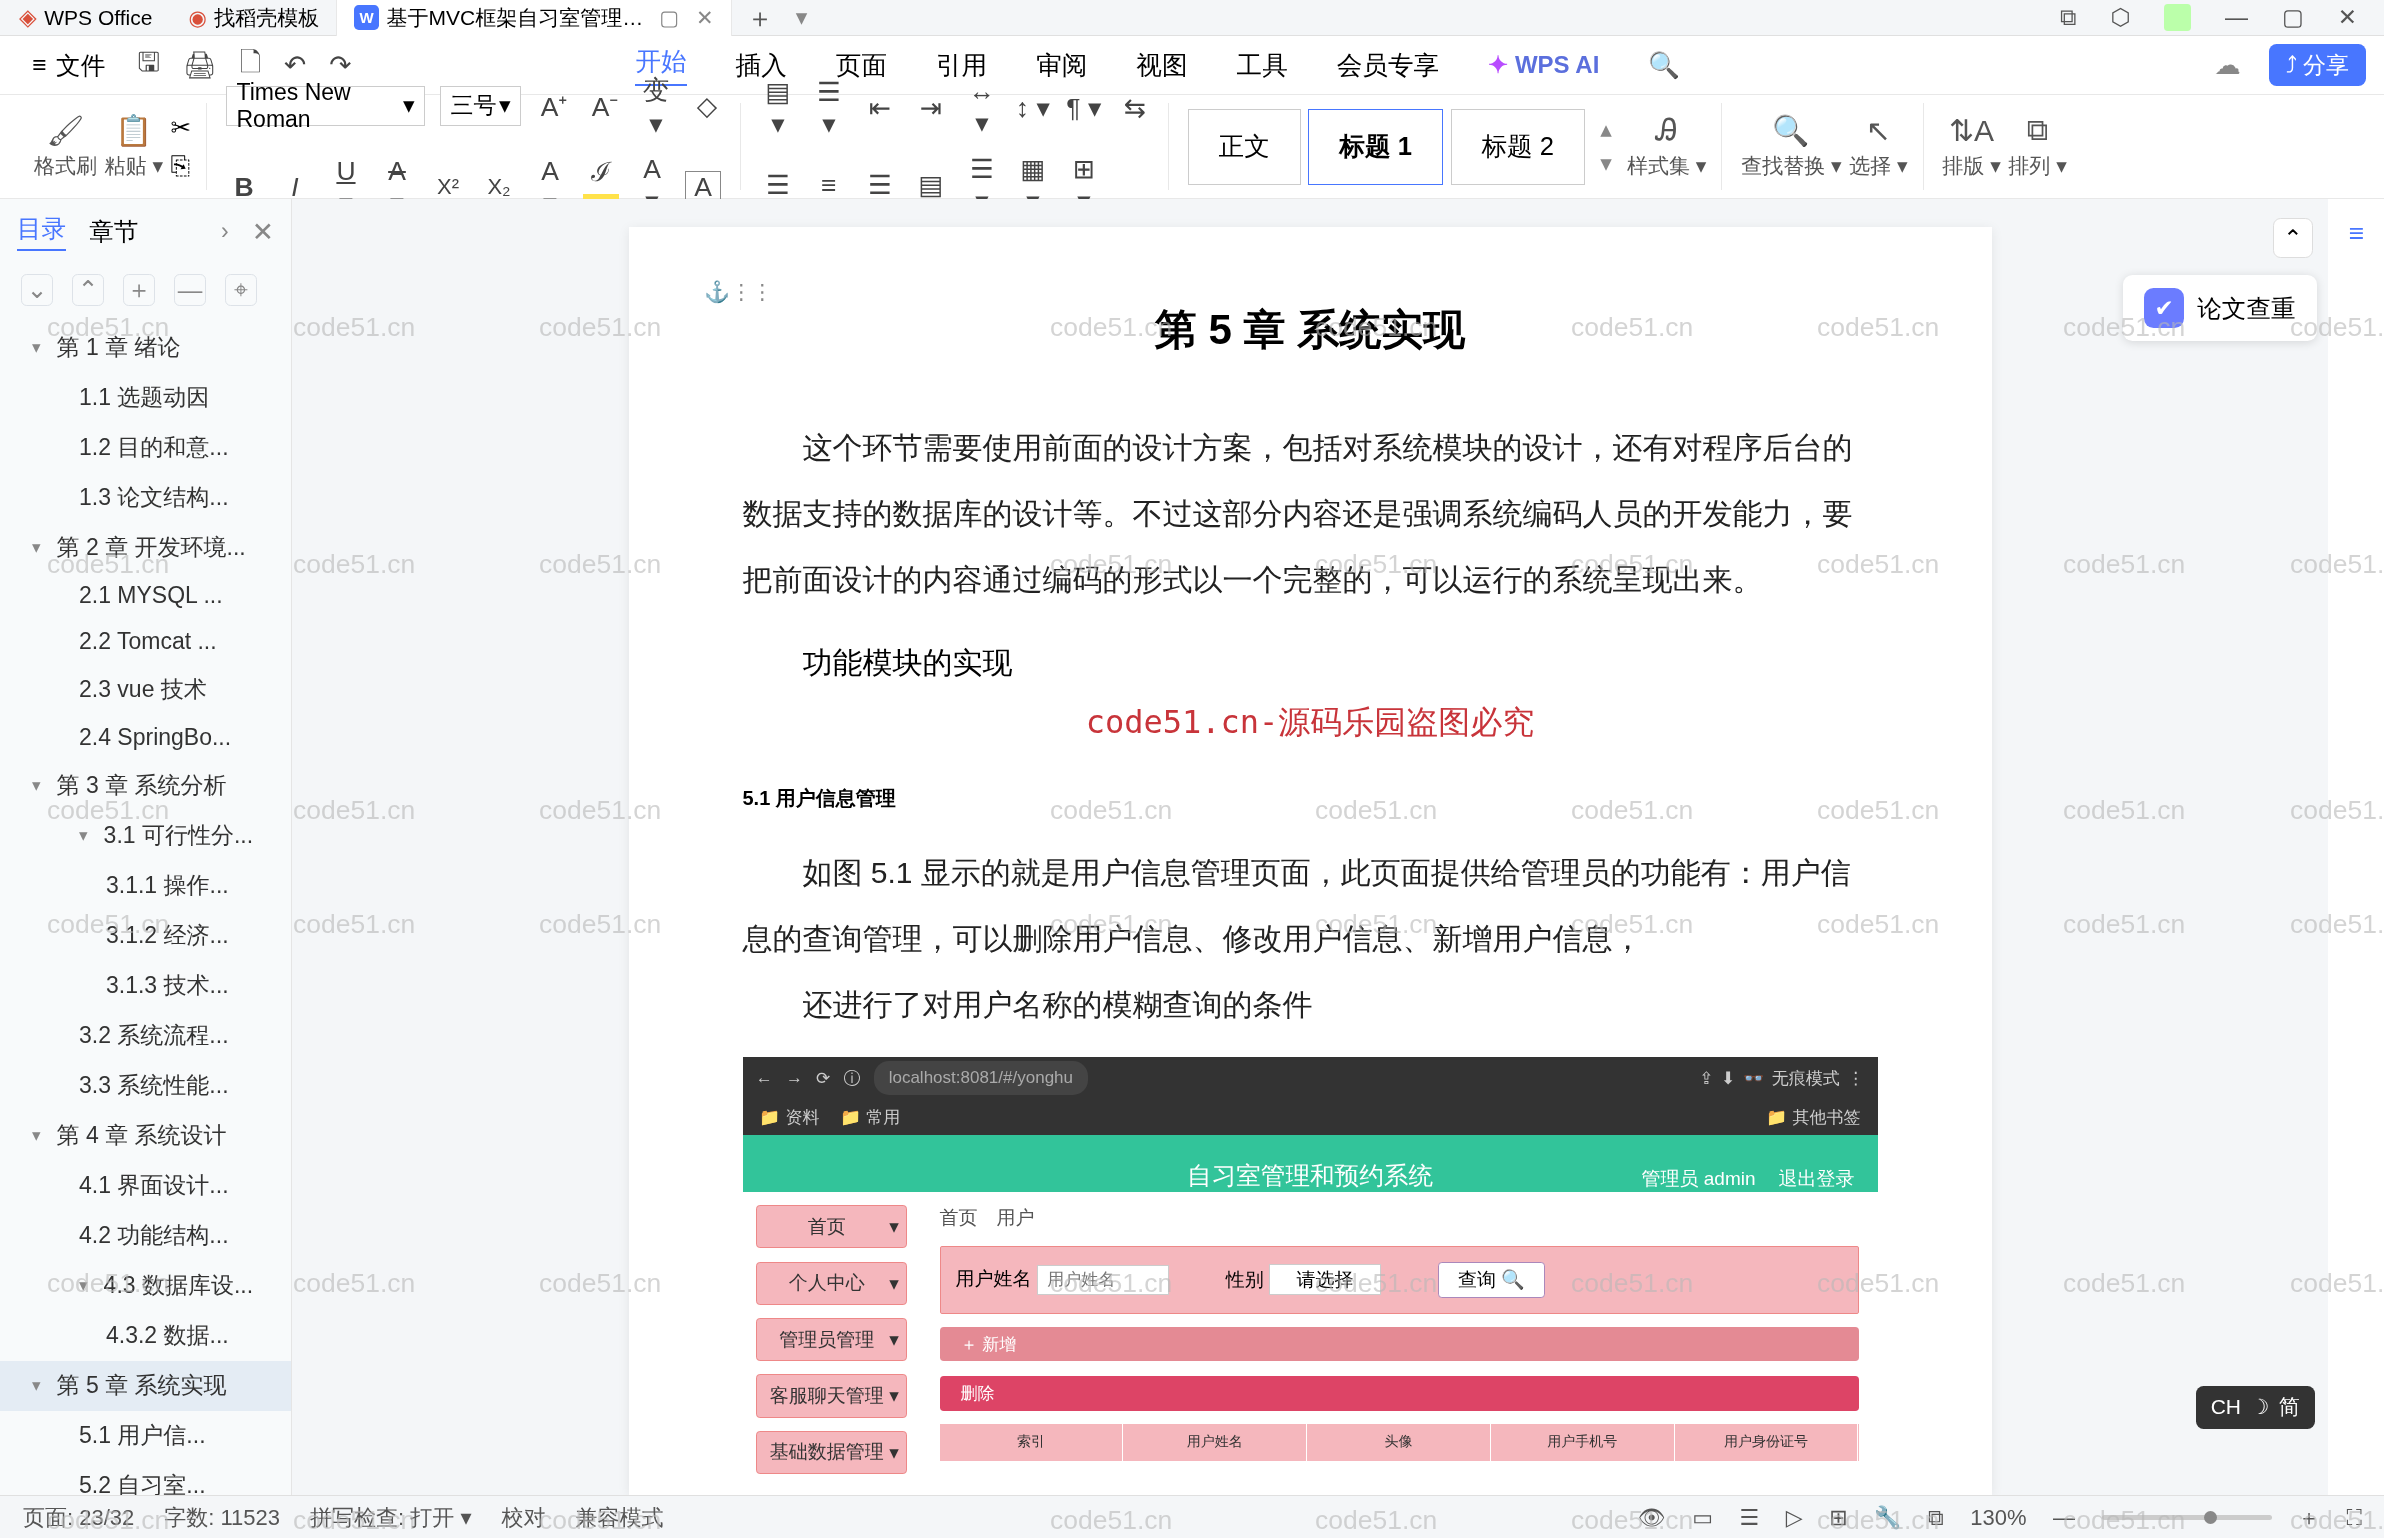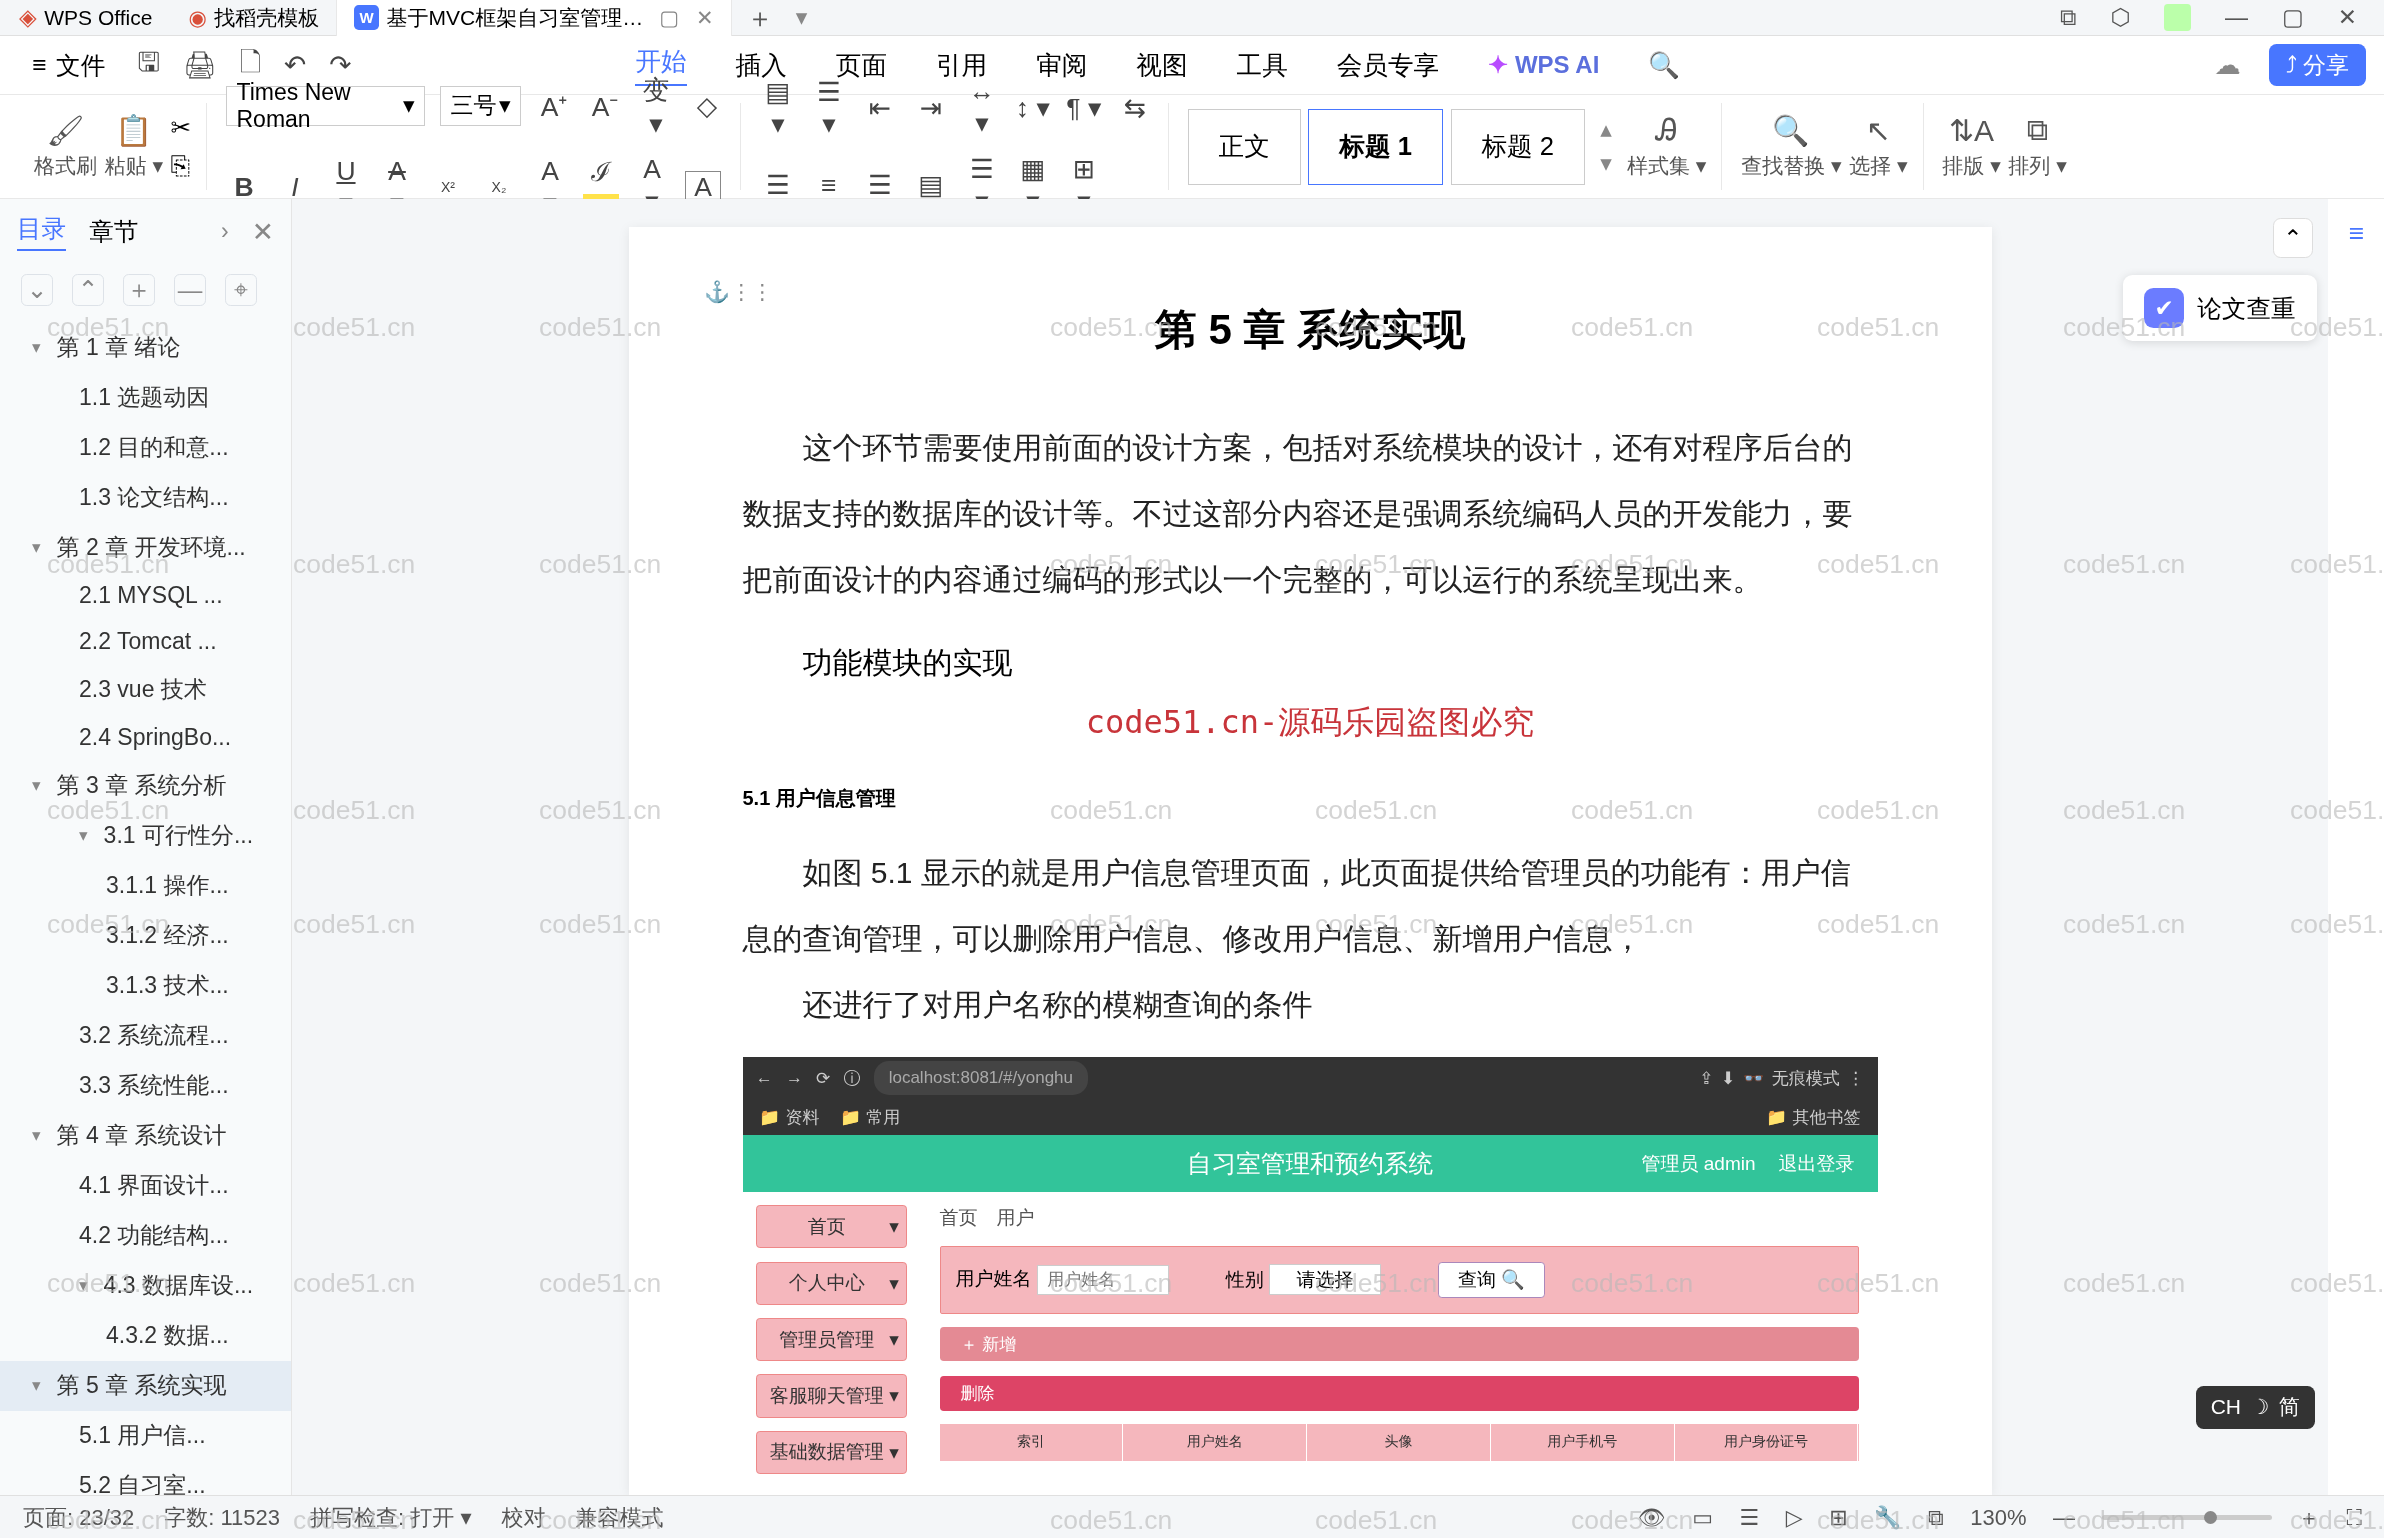"X²" .fmt-btn.sup { font-size: 14px -> 22px }
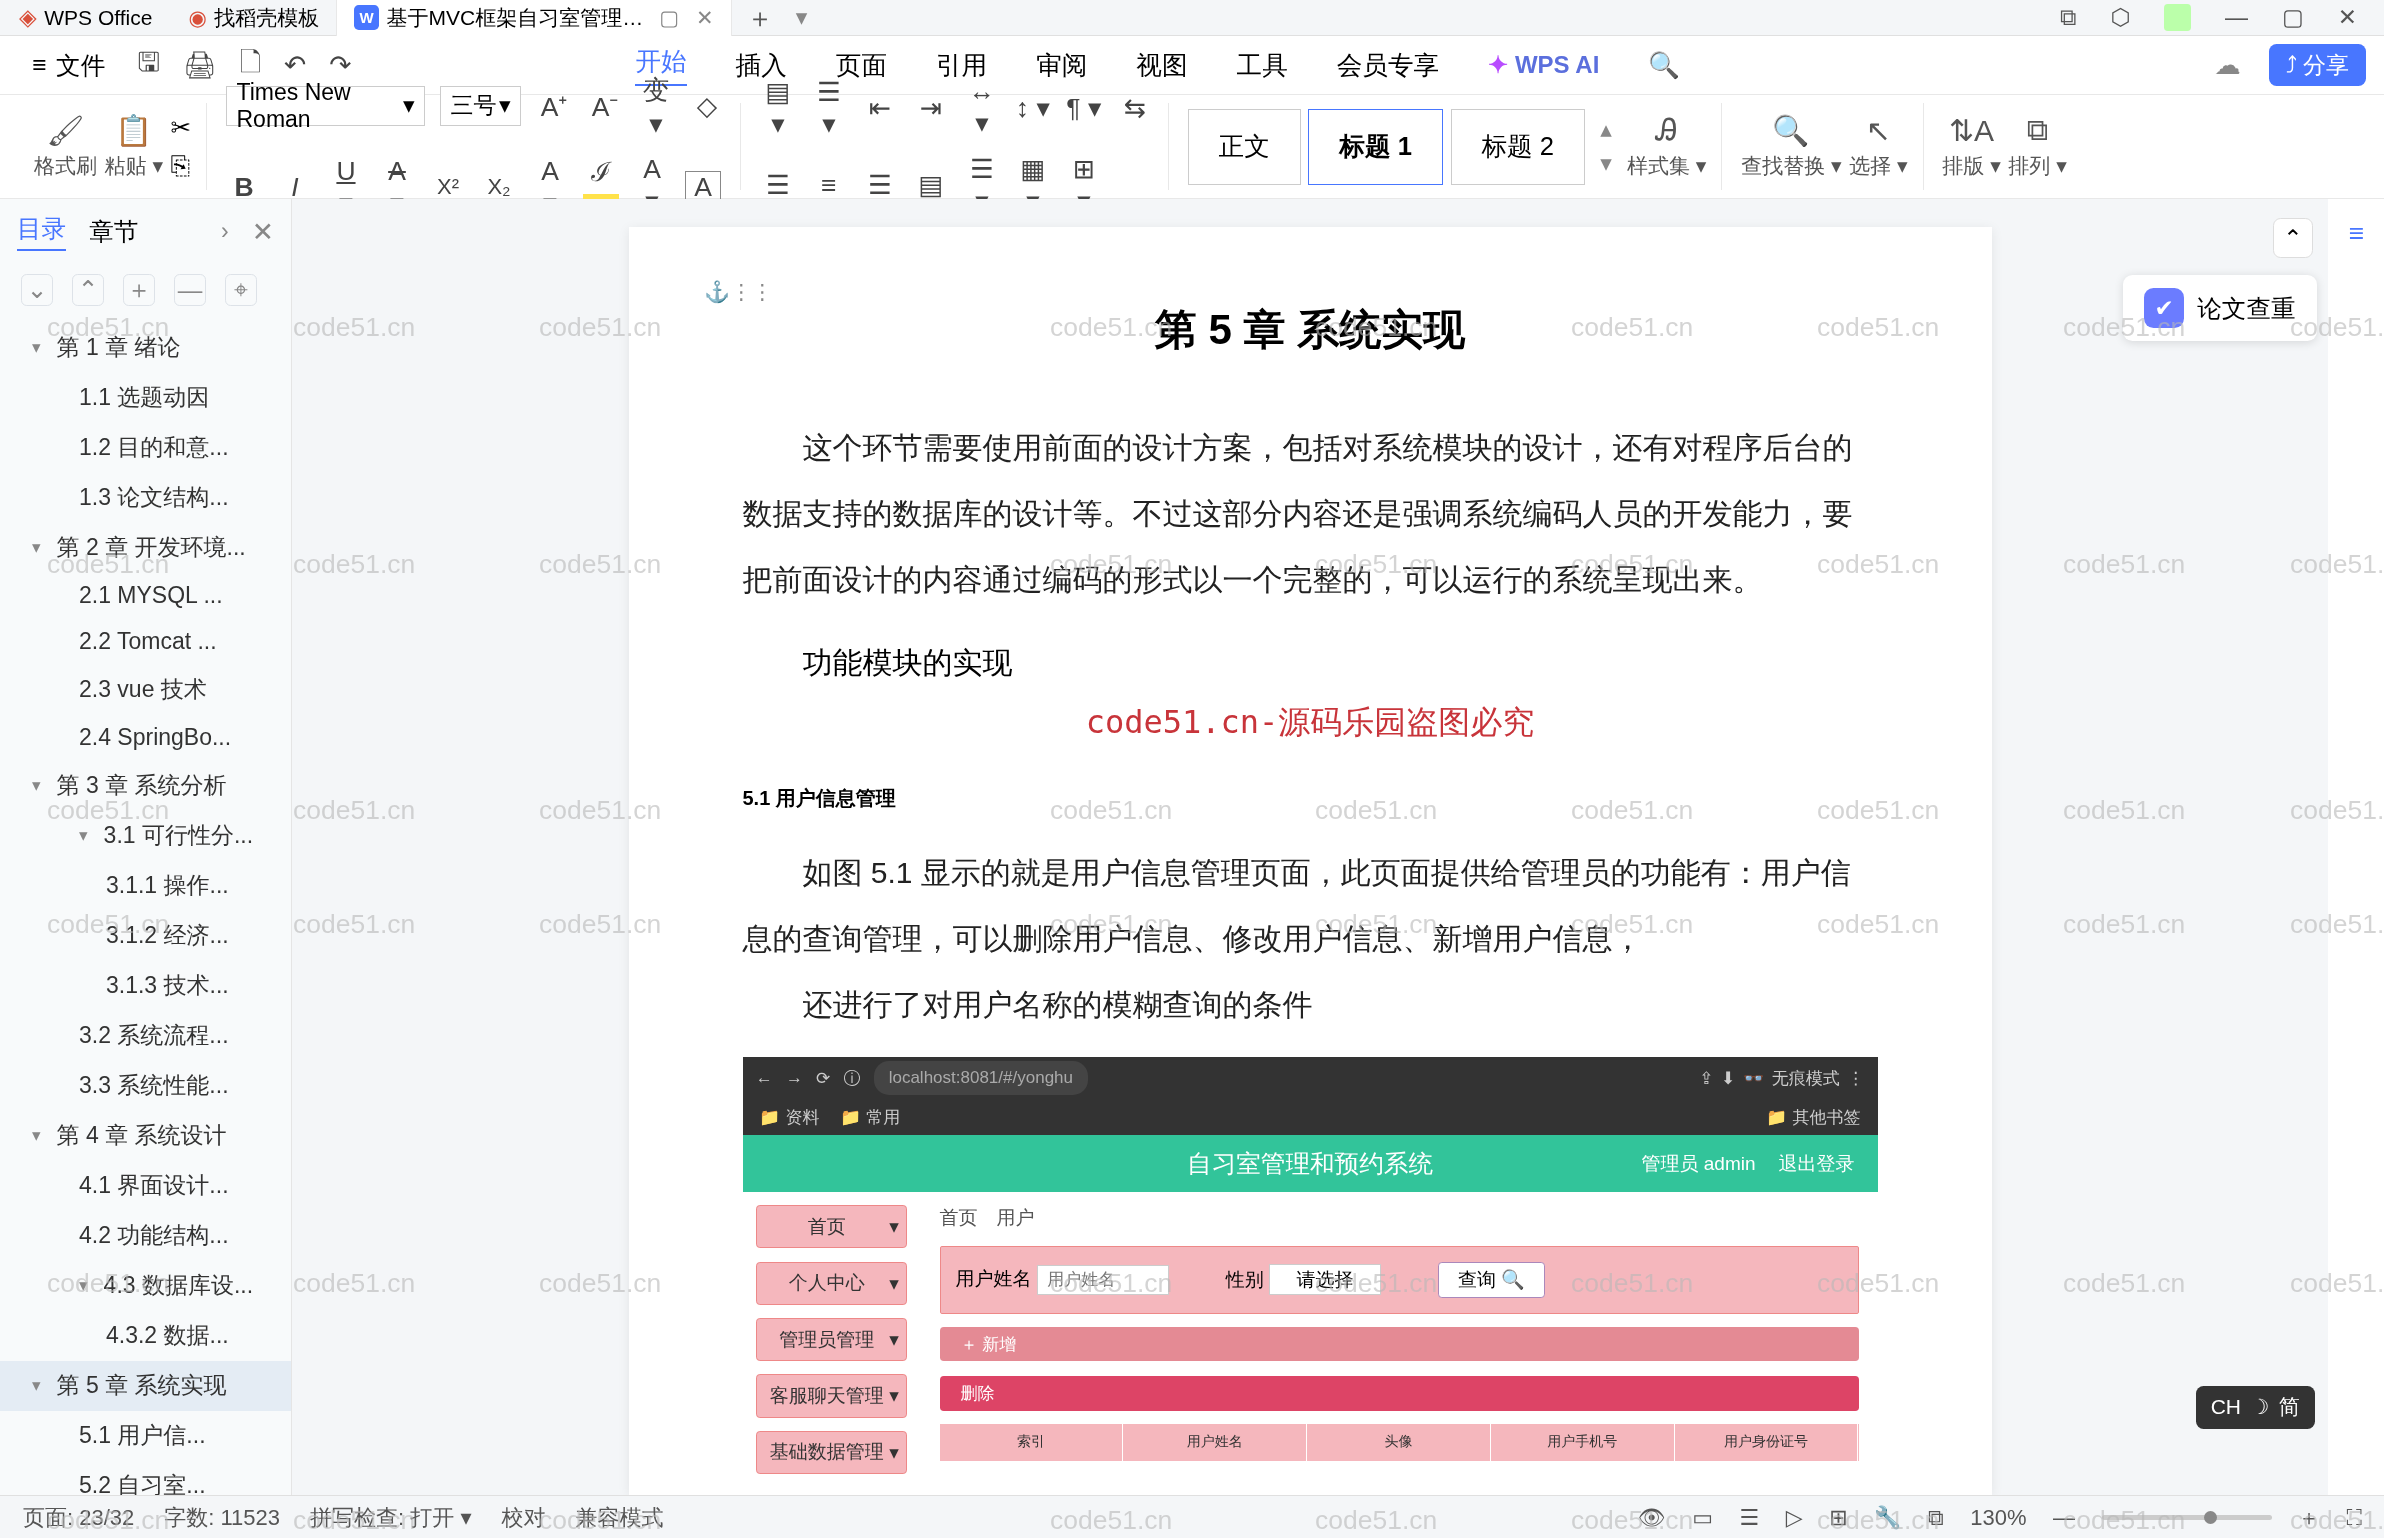"自习室管理和预约系统" .site-header { align-items: center -> flex-end }
